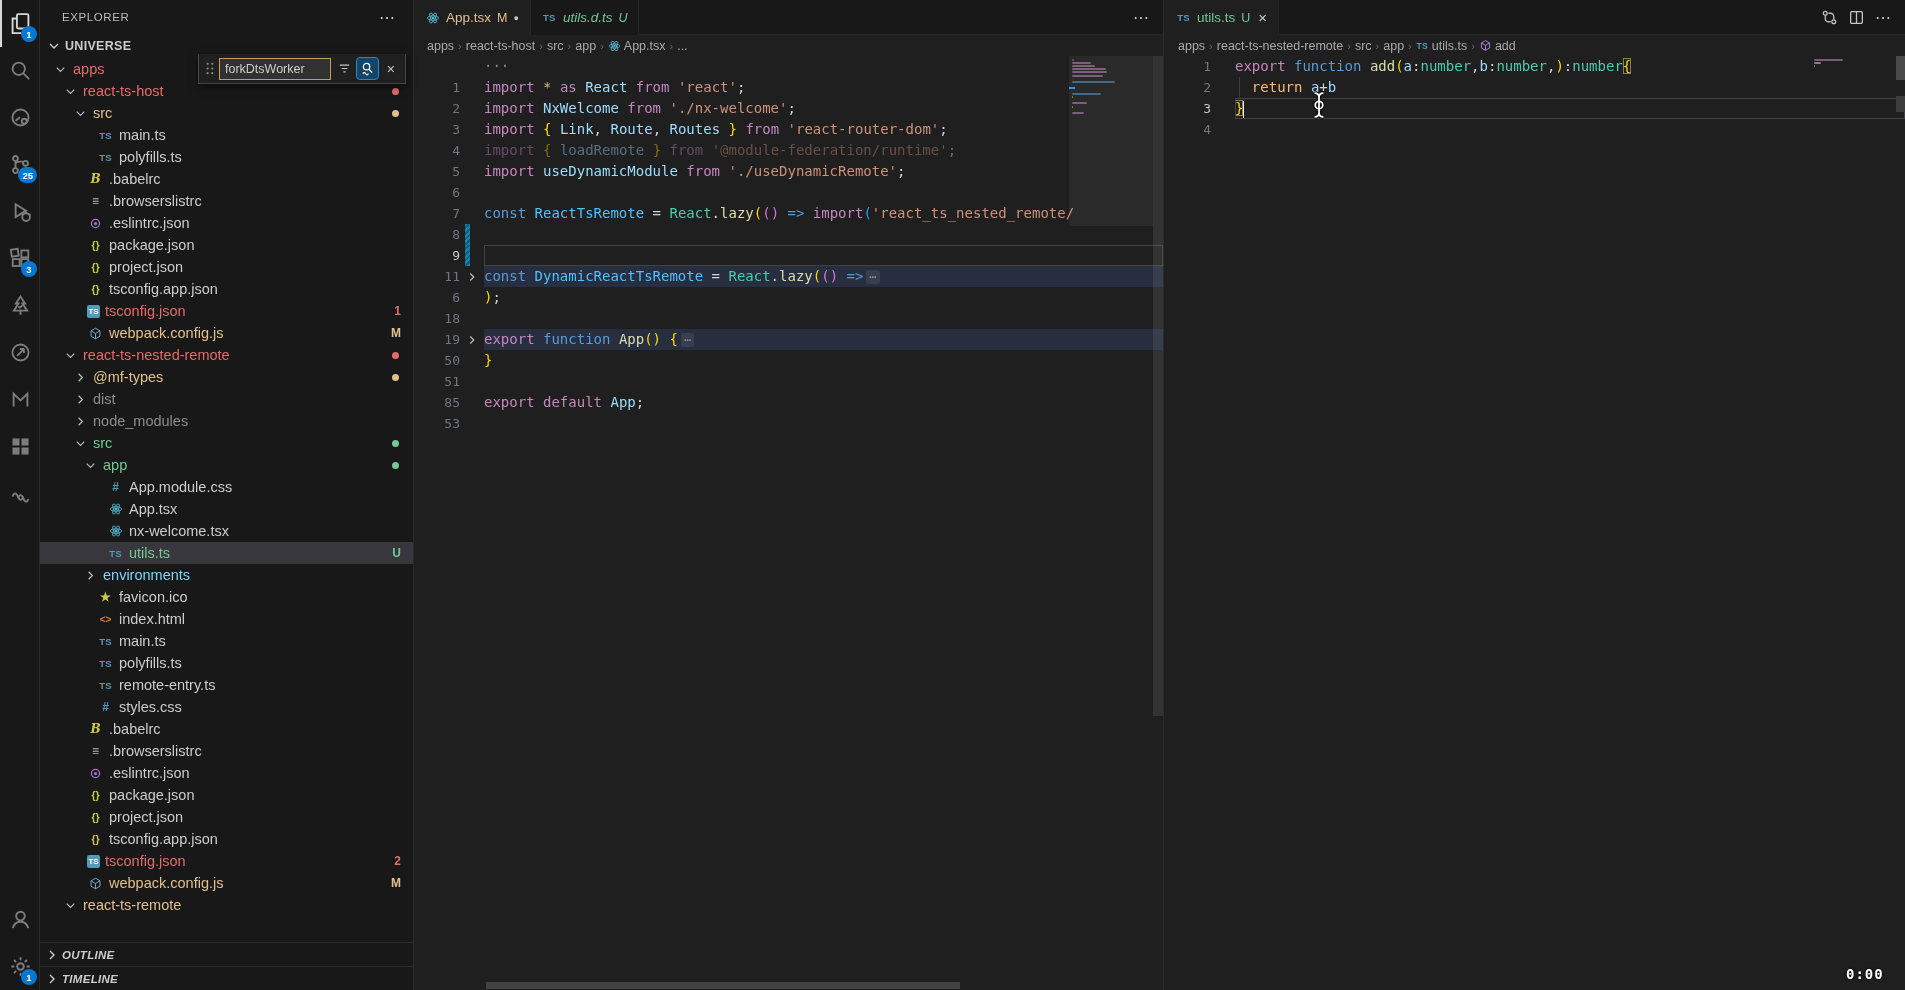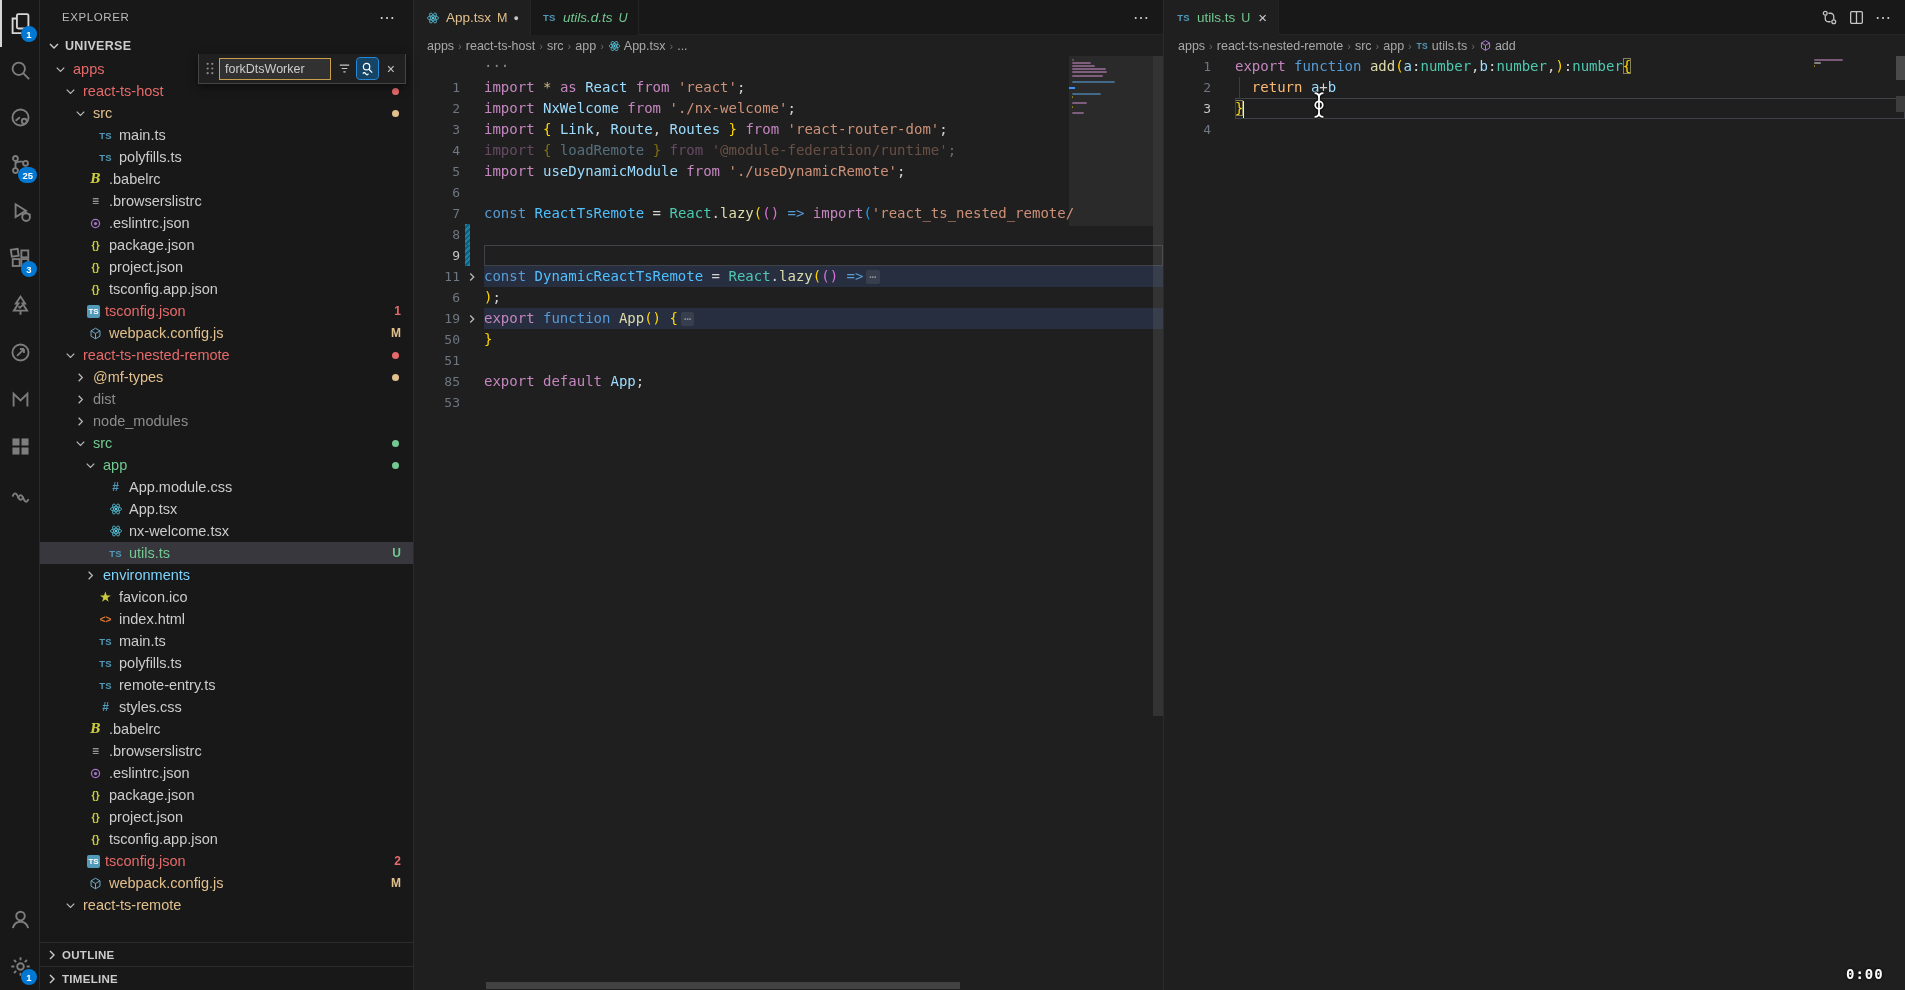"18" div.cl { html: none -> <div><span>18</span><span></span><span></span></div> }
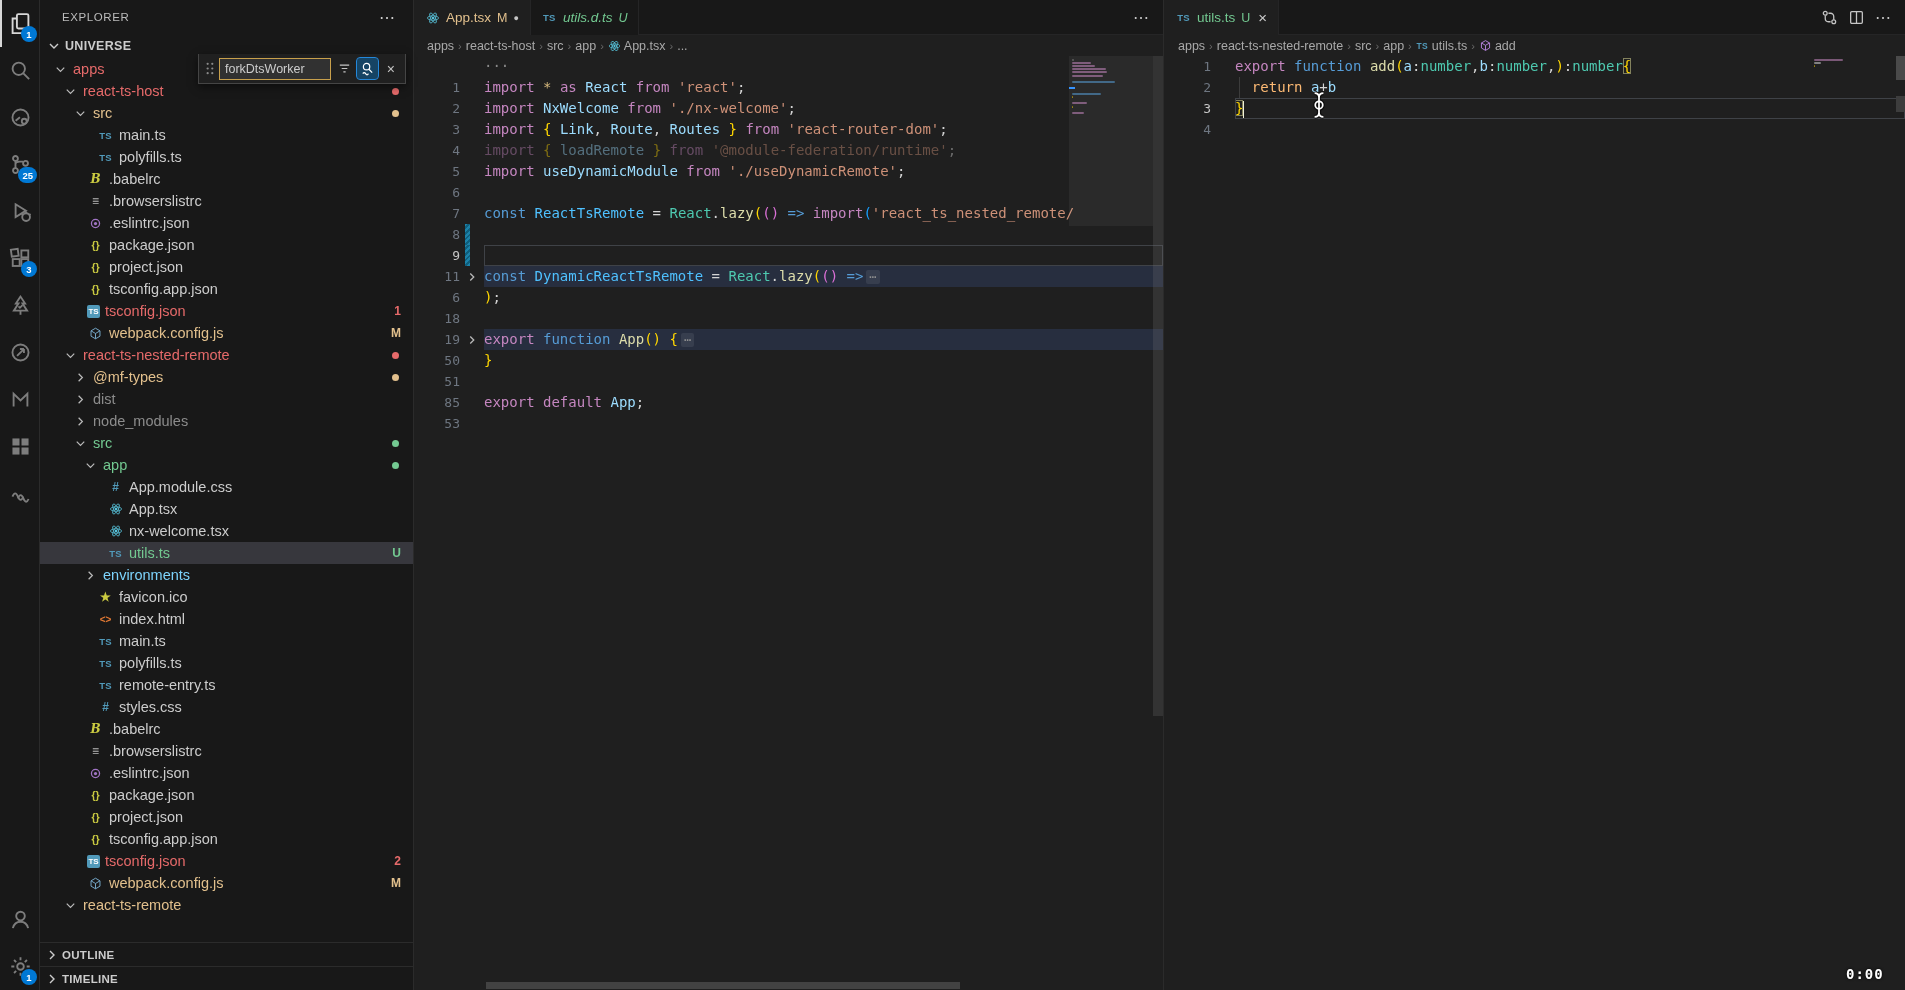"OUTLINE" .sb-bottom { font-style: none -> italic }
